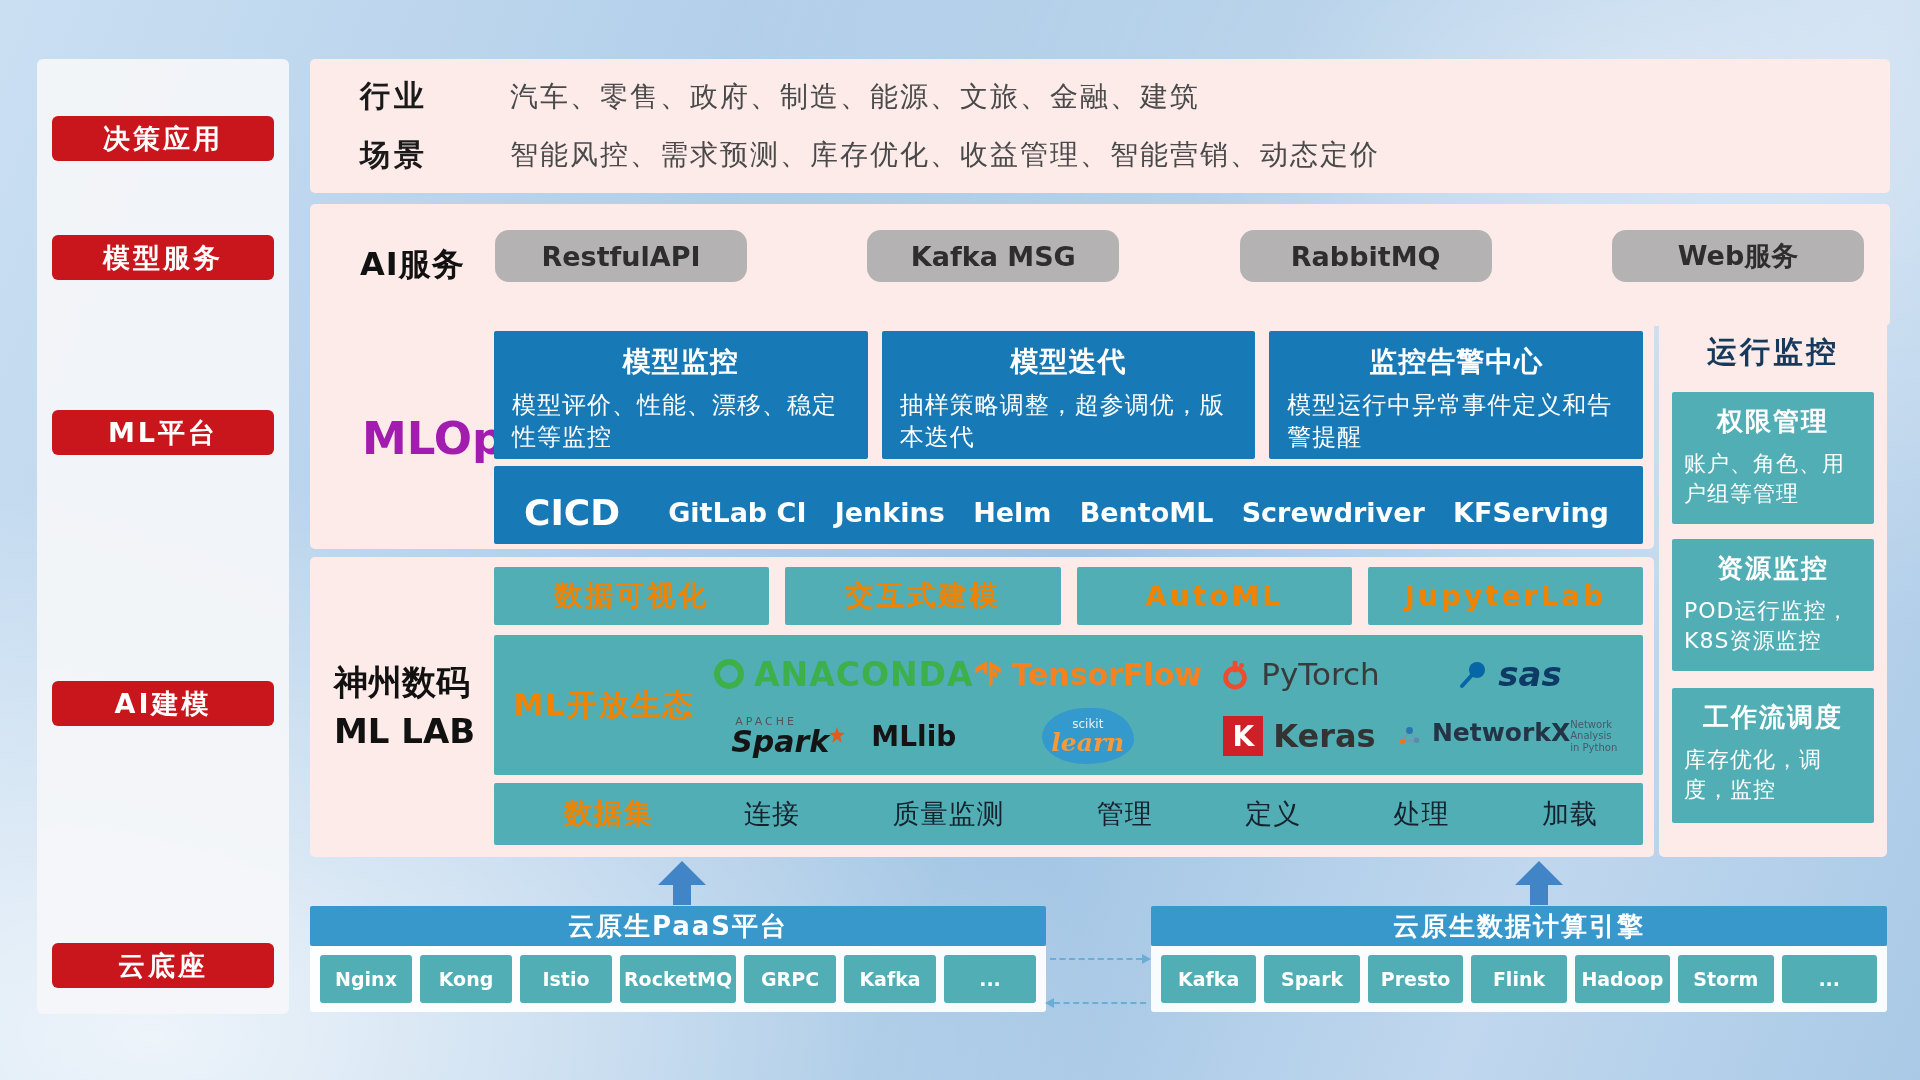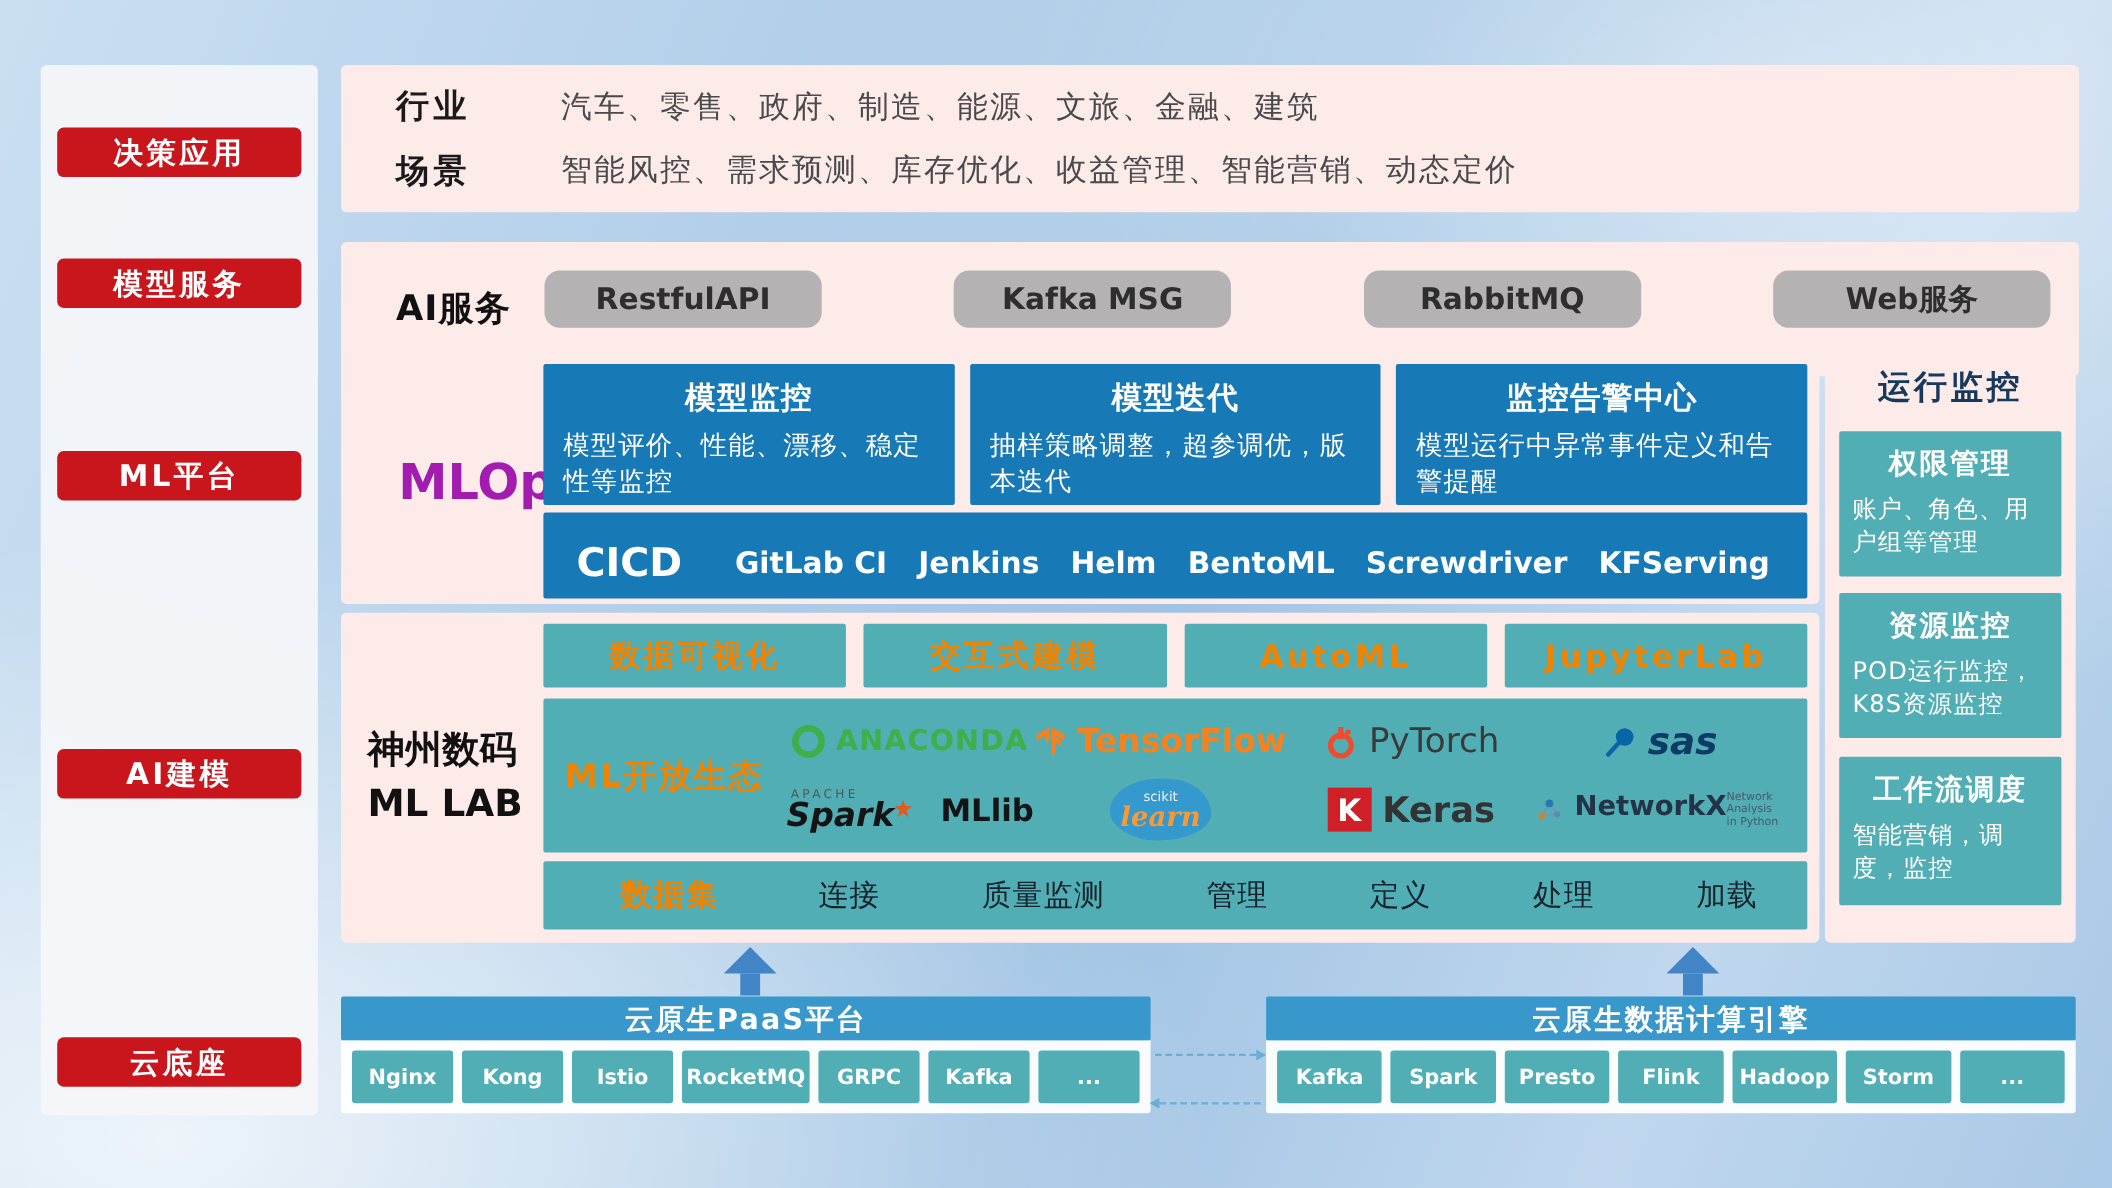"AI服务" .band-ai { top: 220px -> 204px }
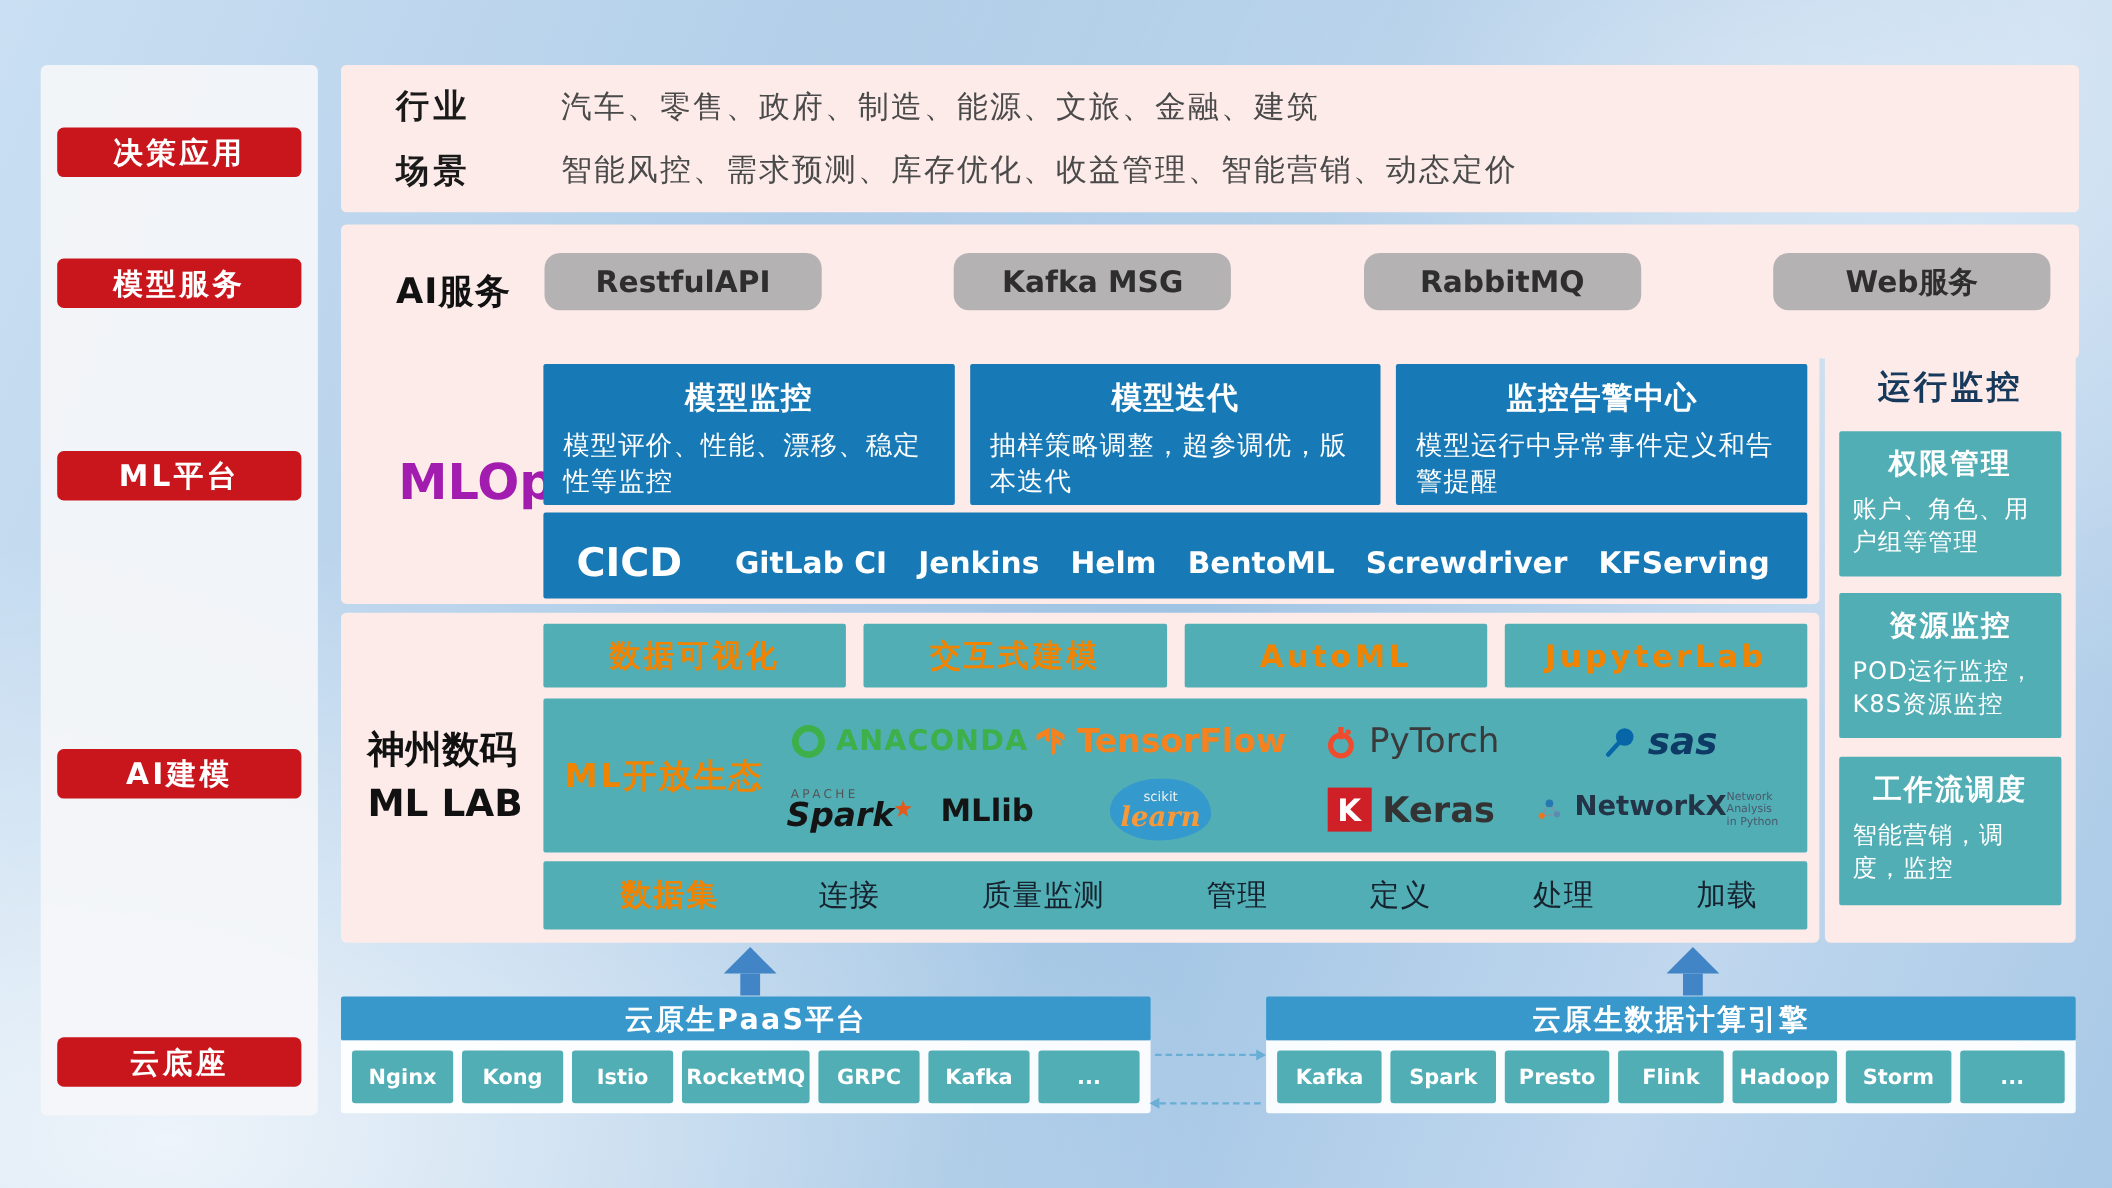"ANACONDA" .ana-text { font-size: 26px -> 33px }
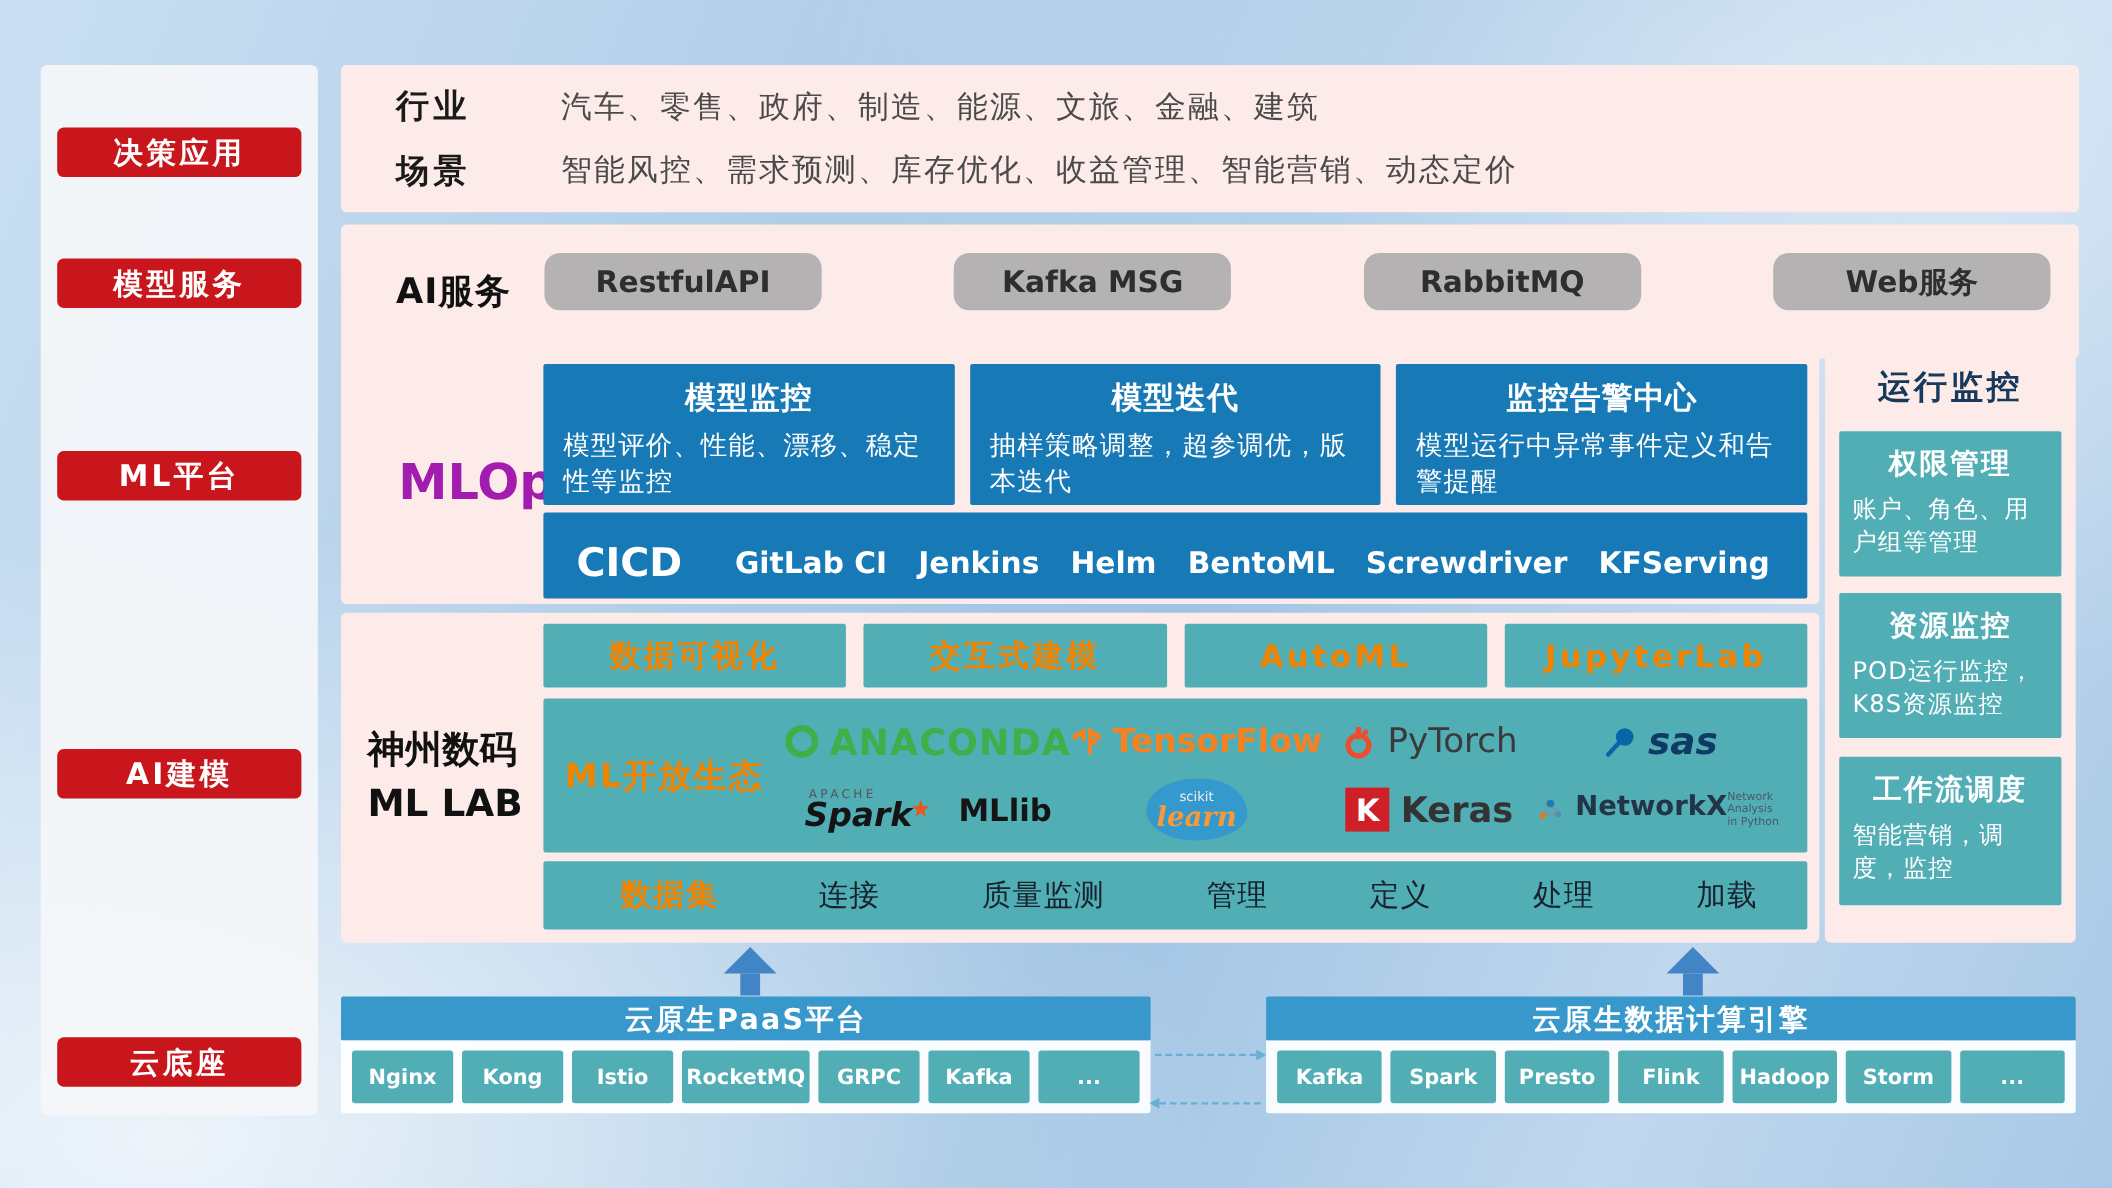"智能营销，调度，监控" div.mc-desc { text: 智能营销 -> 库存优化 }
